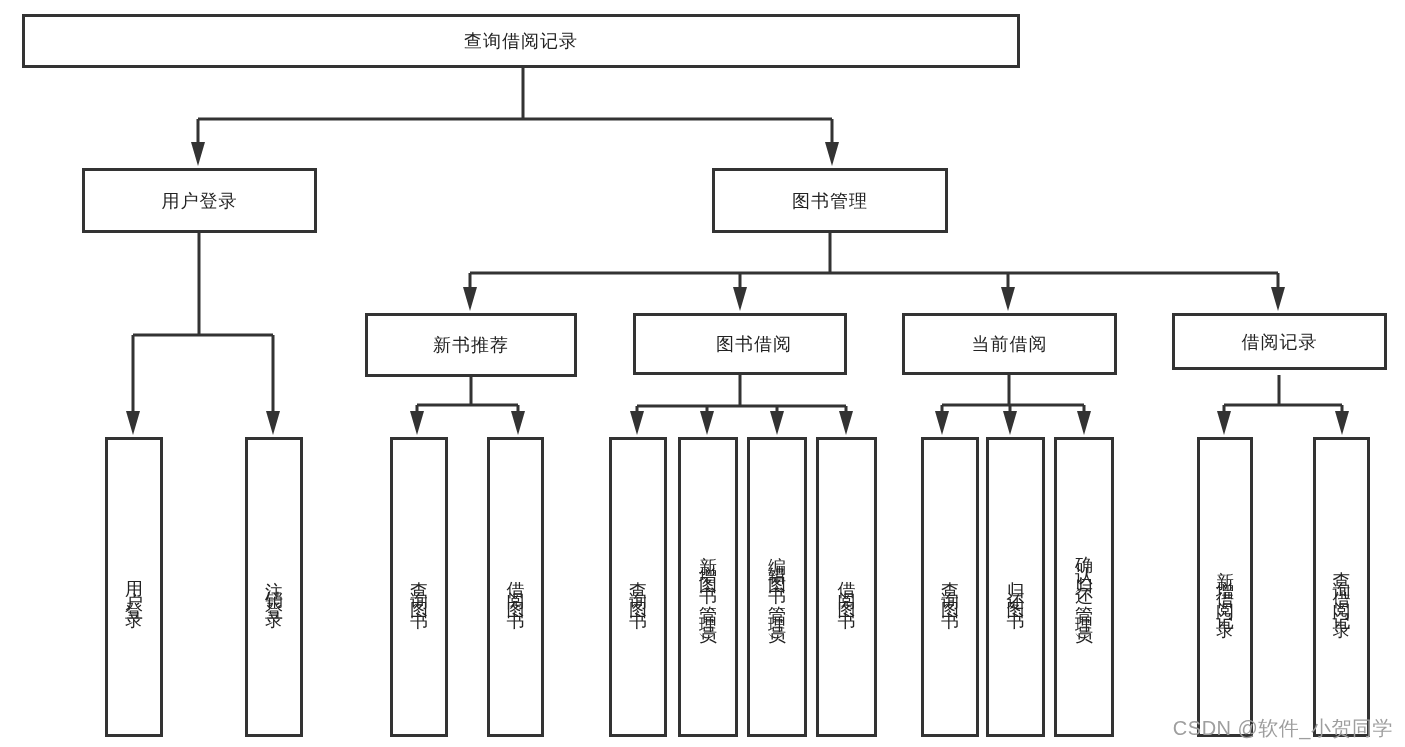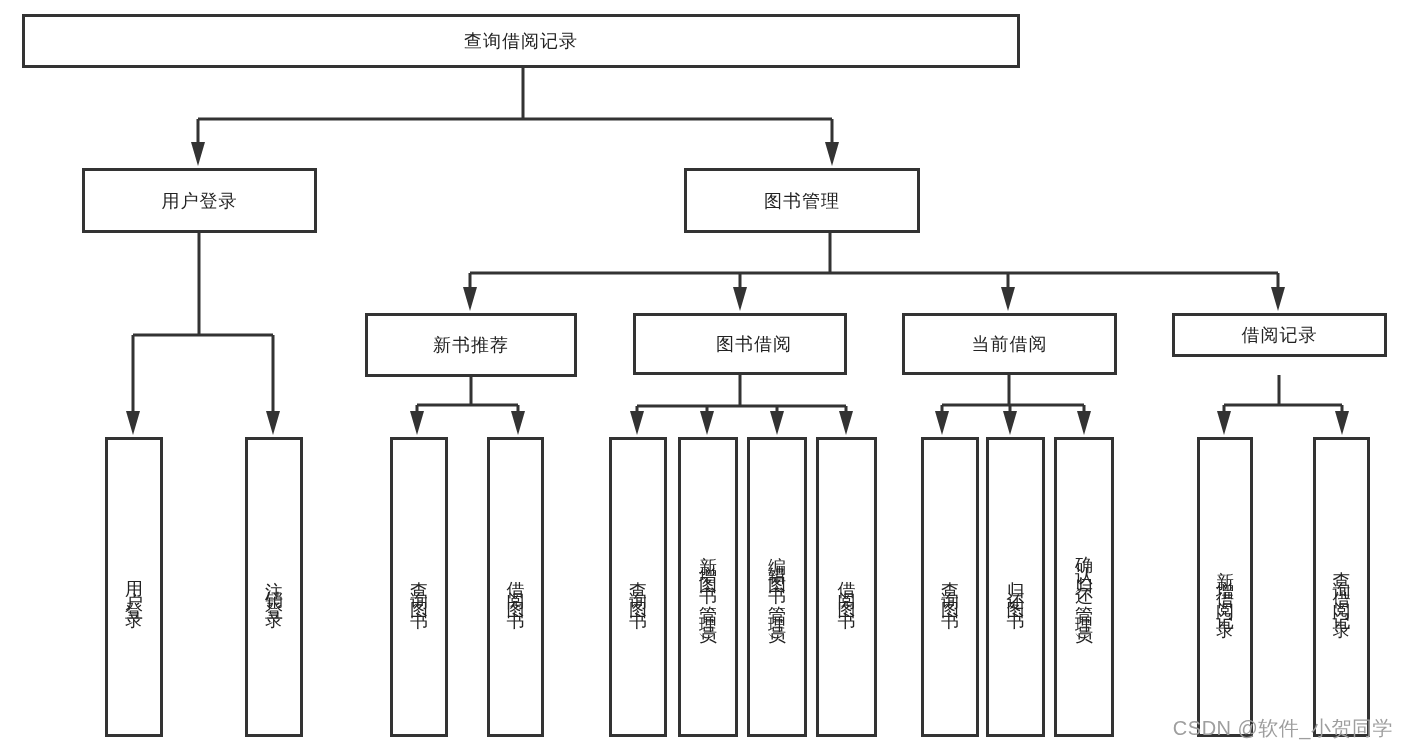"图书管理" #n-mgmt { left: 684px -> 712px }
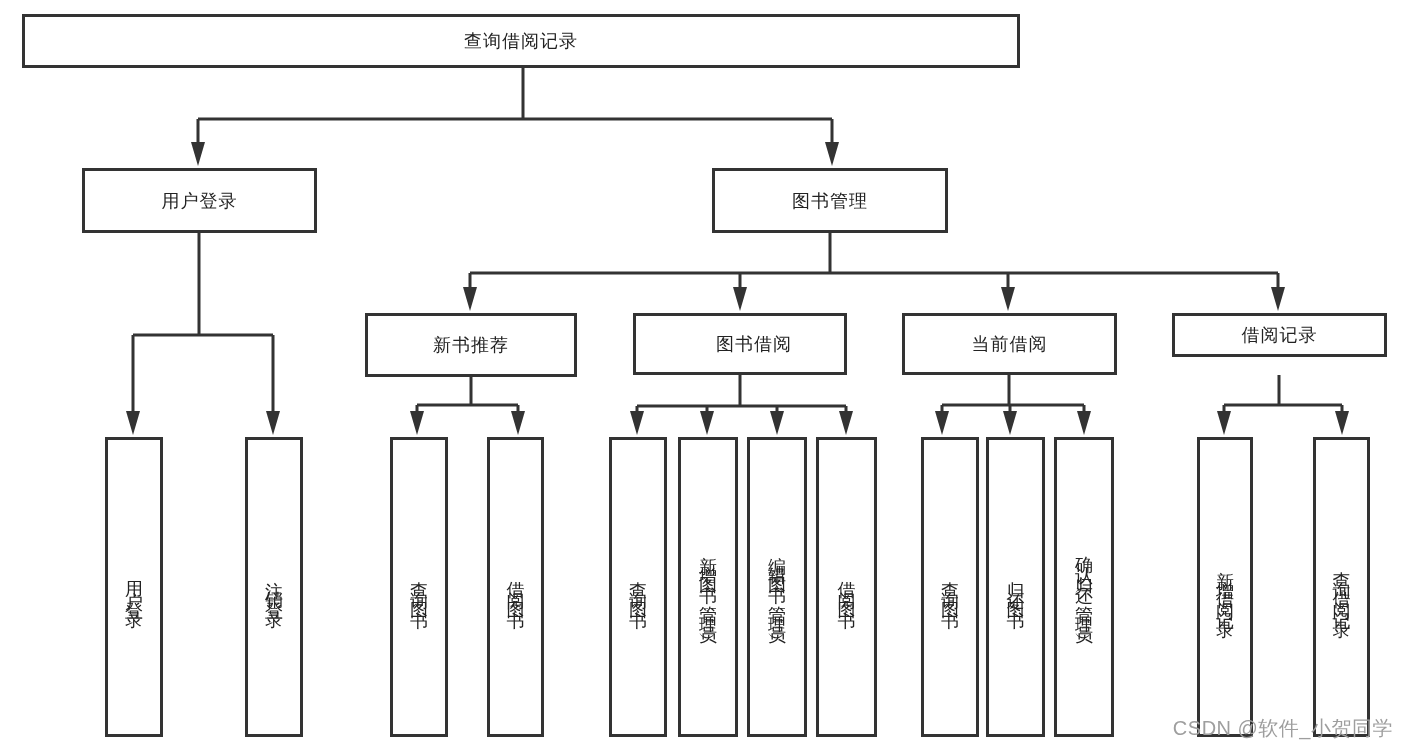"借阅记录" #n-recs { height: 44px -> 57px }
